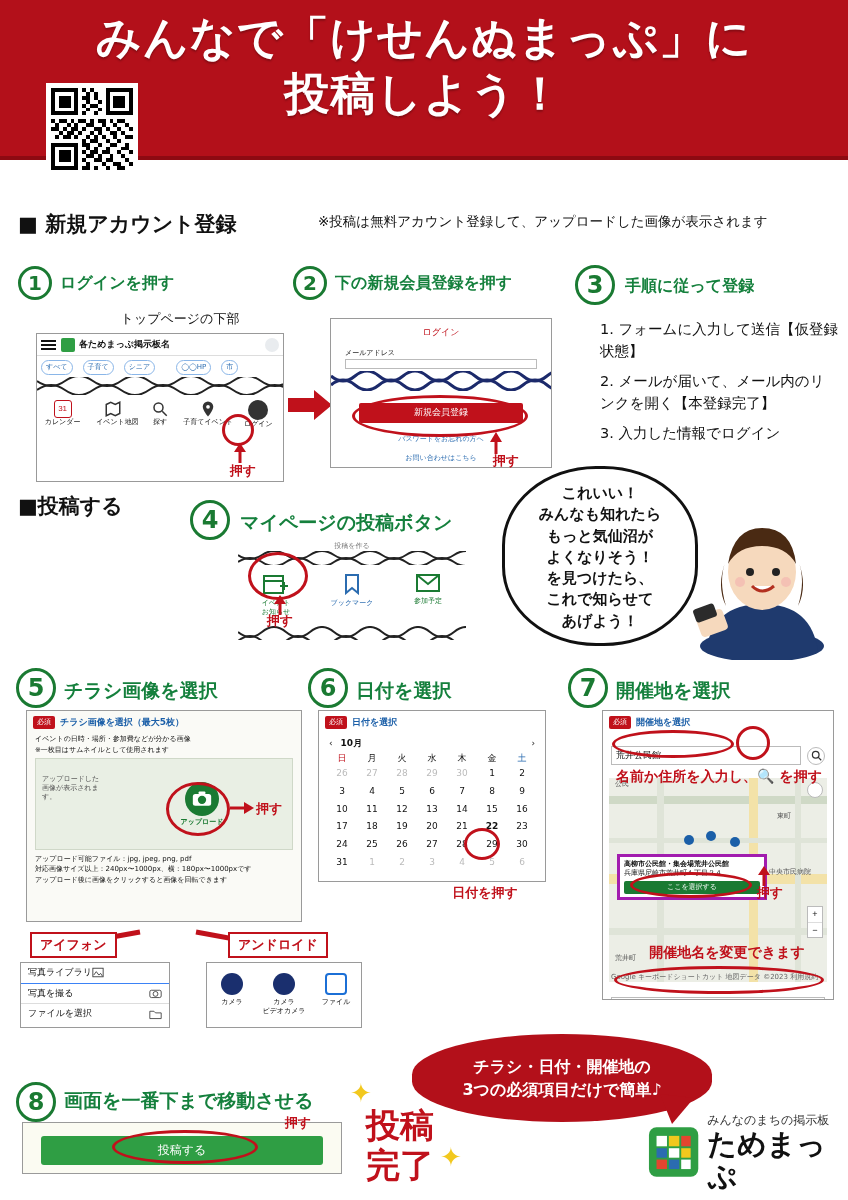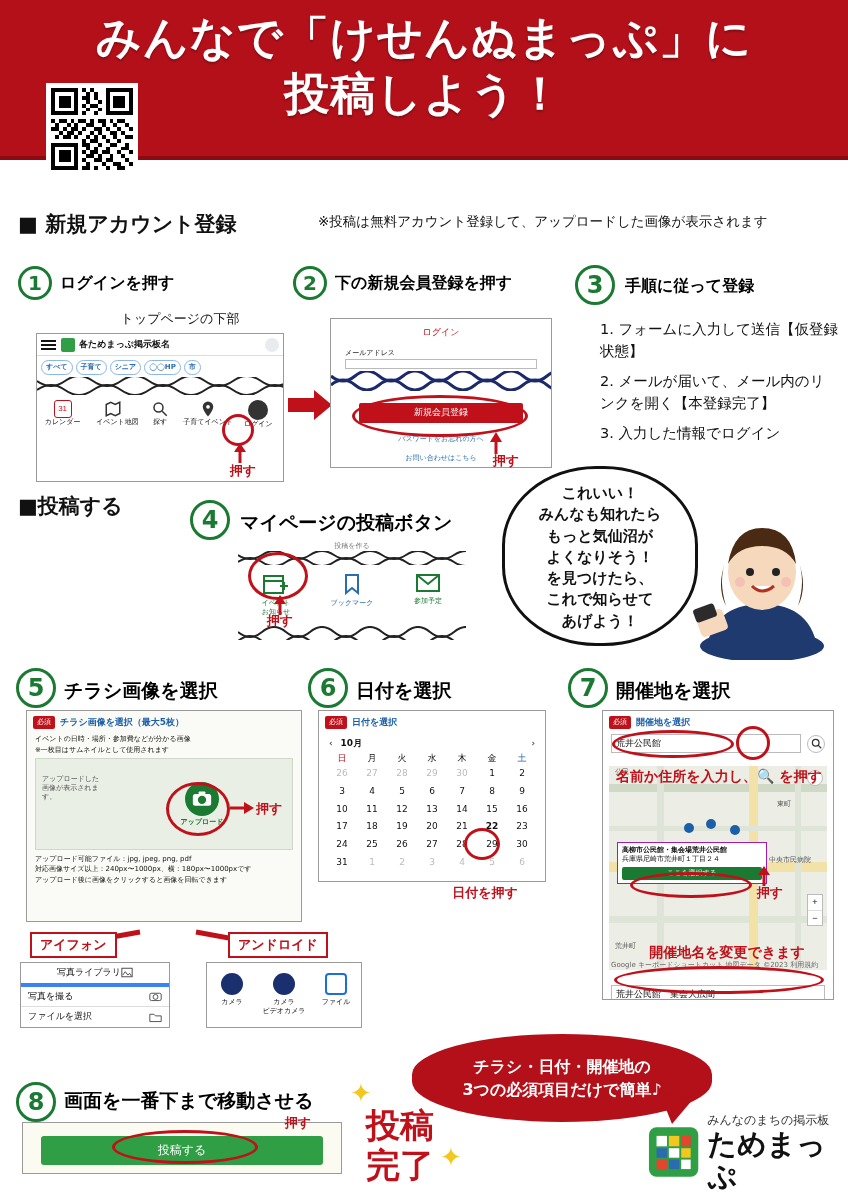"ログインを押す" .step-label { color: #000000 -> #15803d }
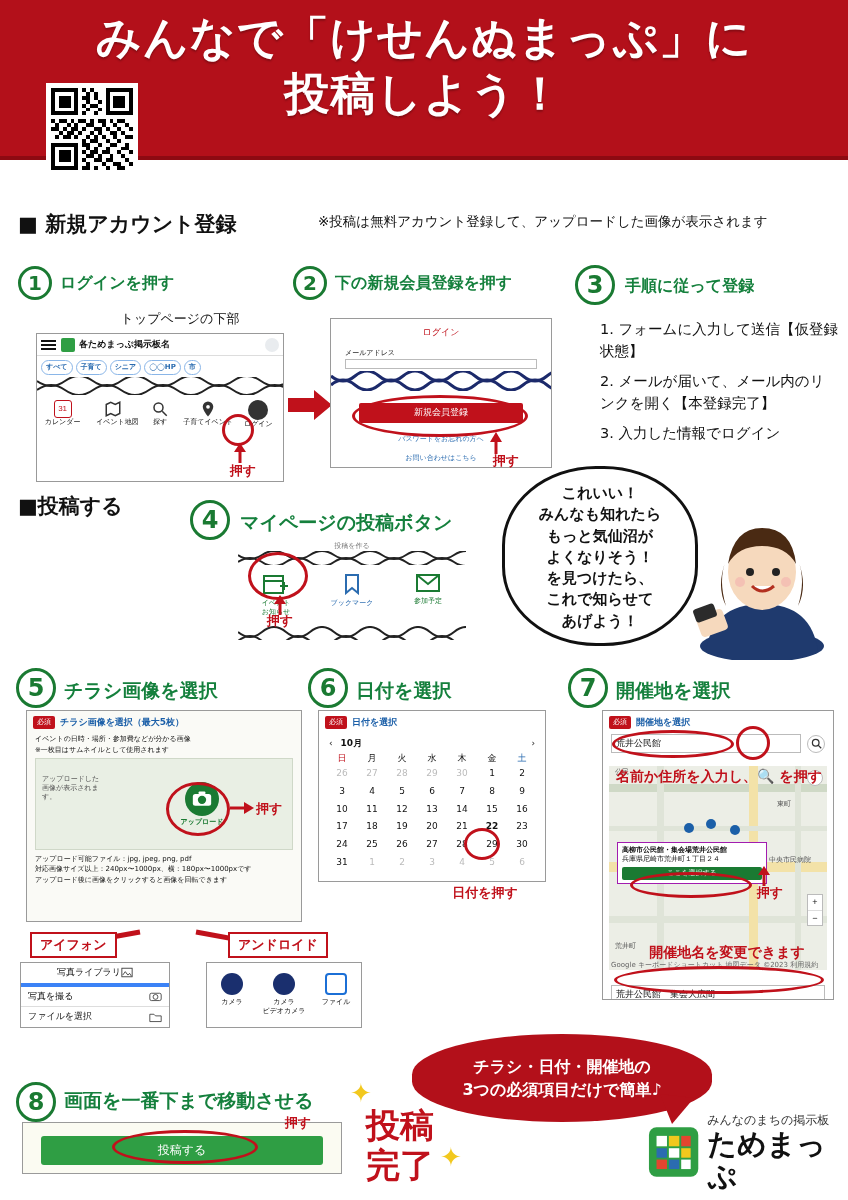"すべて" div { font-weight: bold -> none; gap: 3px -> 10px }
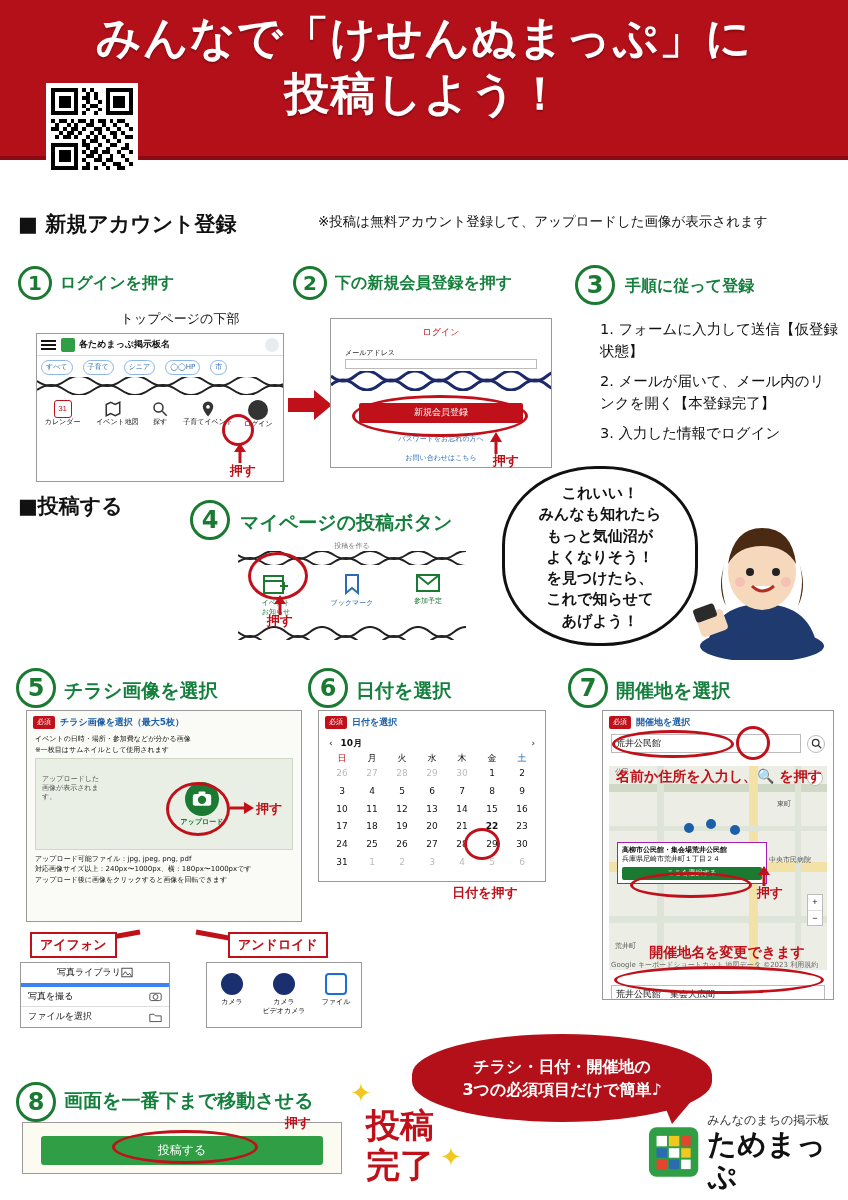"◯◯HP" div.tiny { margin-left: none -> 11px }
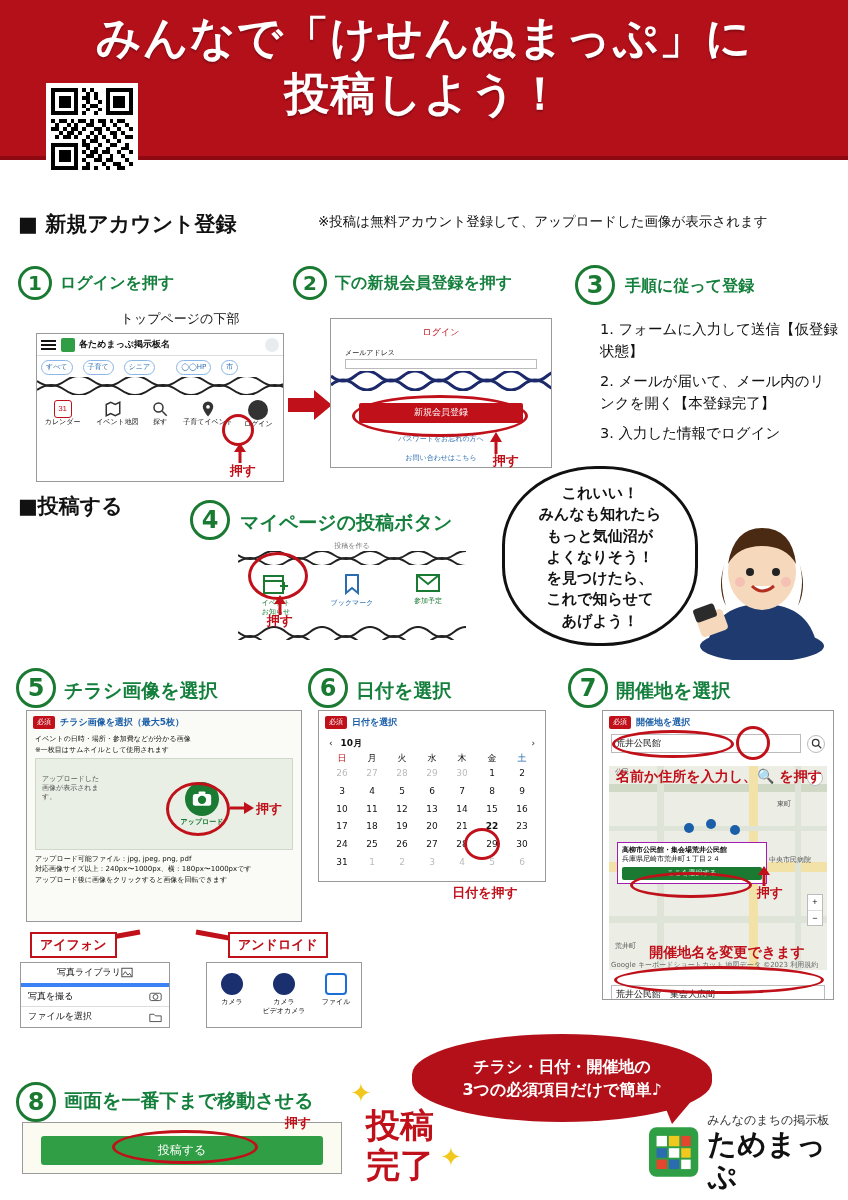"荒井公民館" div { margin-top: none -> 12px }
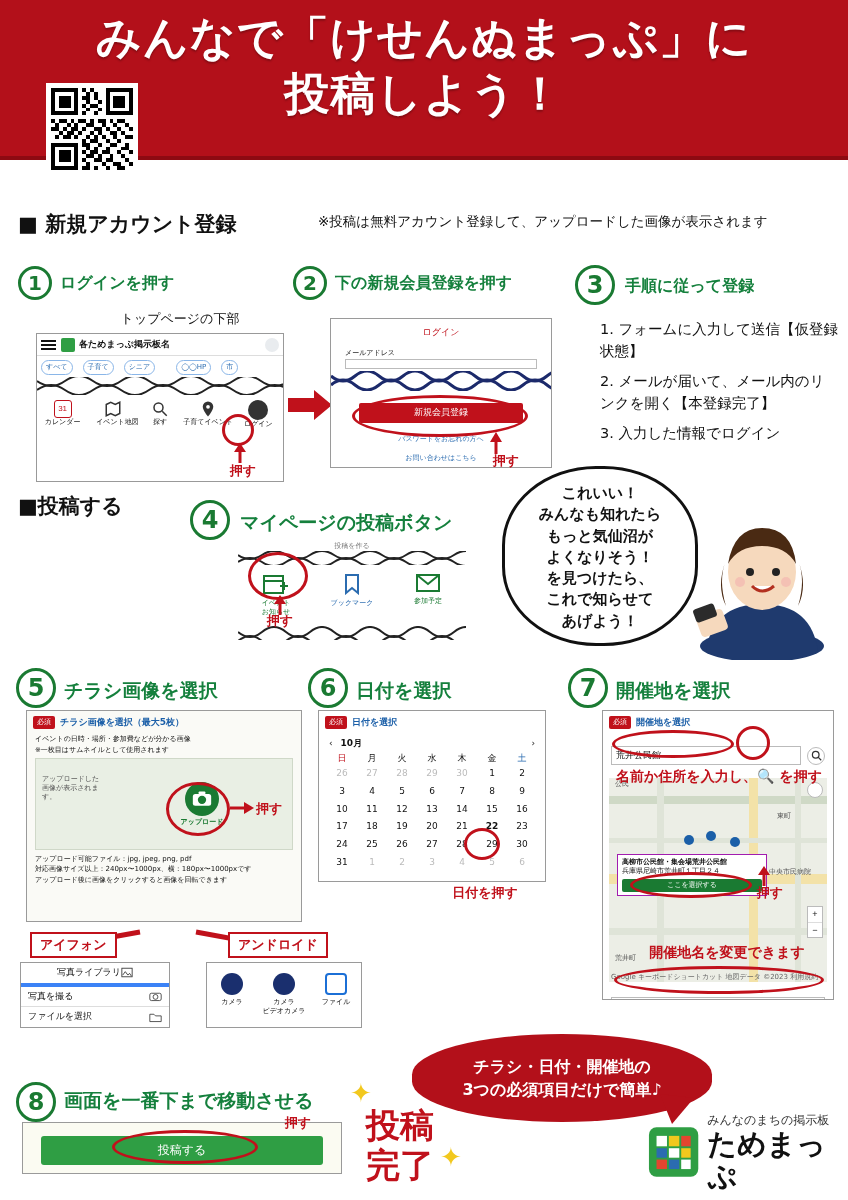"高柳市公民館・集会場荒井公民館" div { border: 1px solid #a21caf -> 3px solid #a21caf }
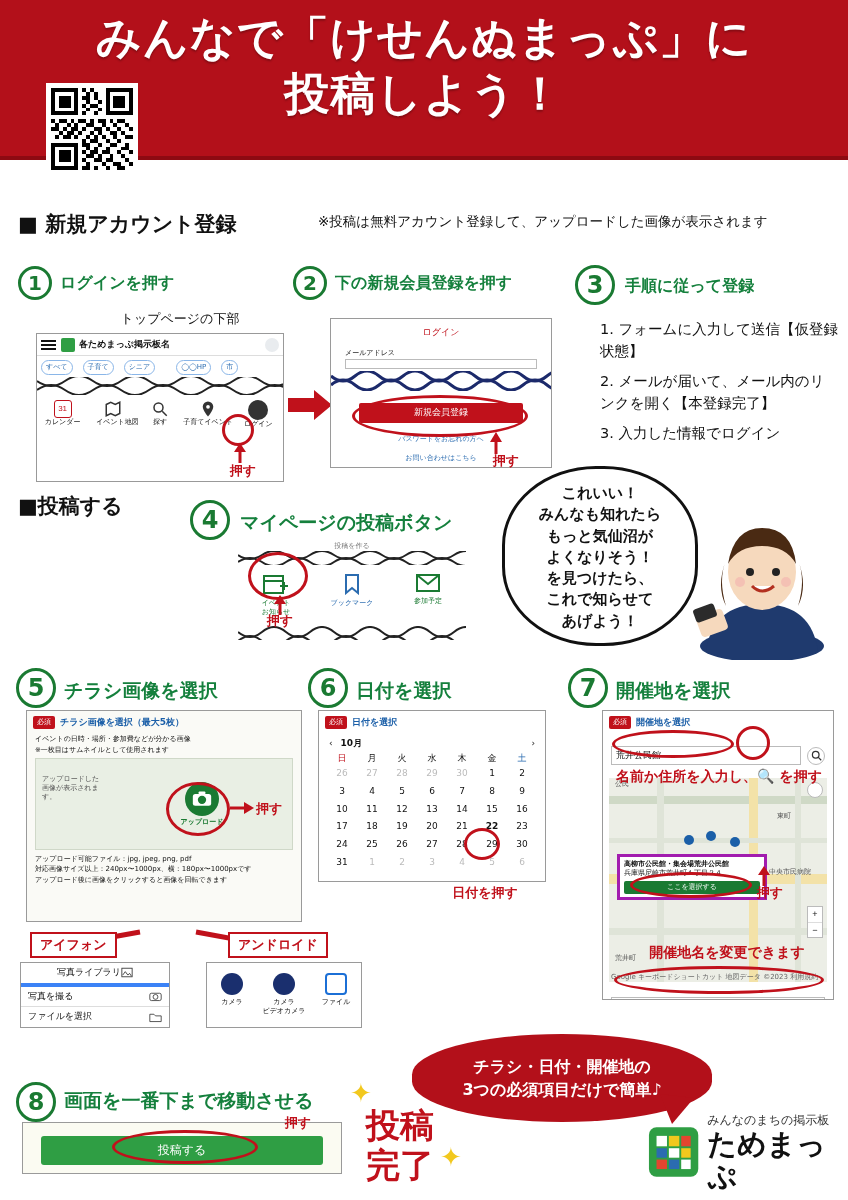"写真ライブラリ" div { border-bottom: 4px solid #3b82f6 -> 1px solid #3b82f6; justify-content: center -> flex-start }
